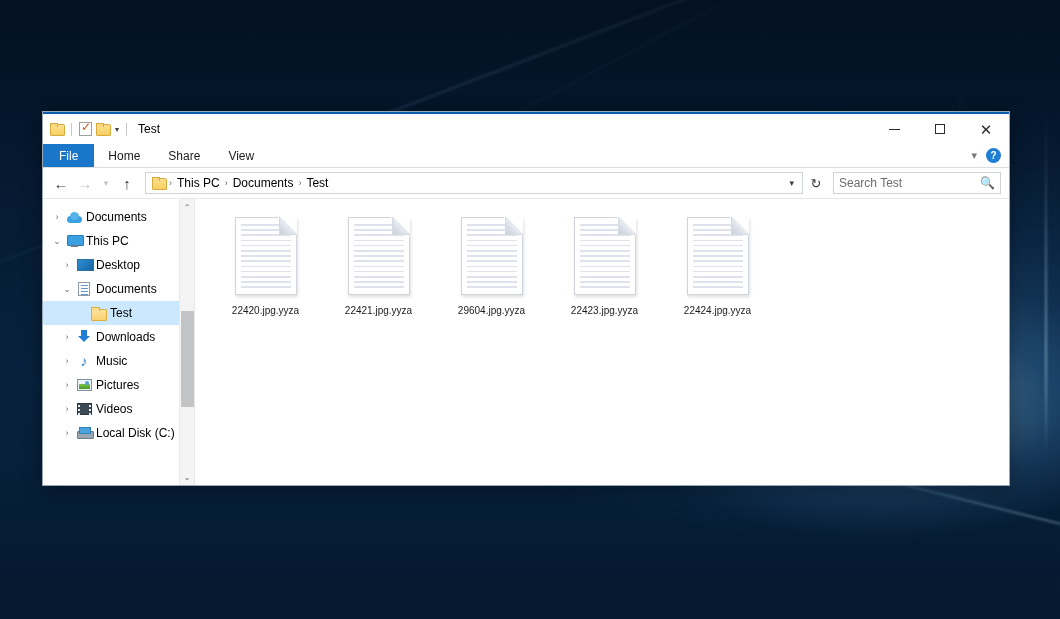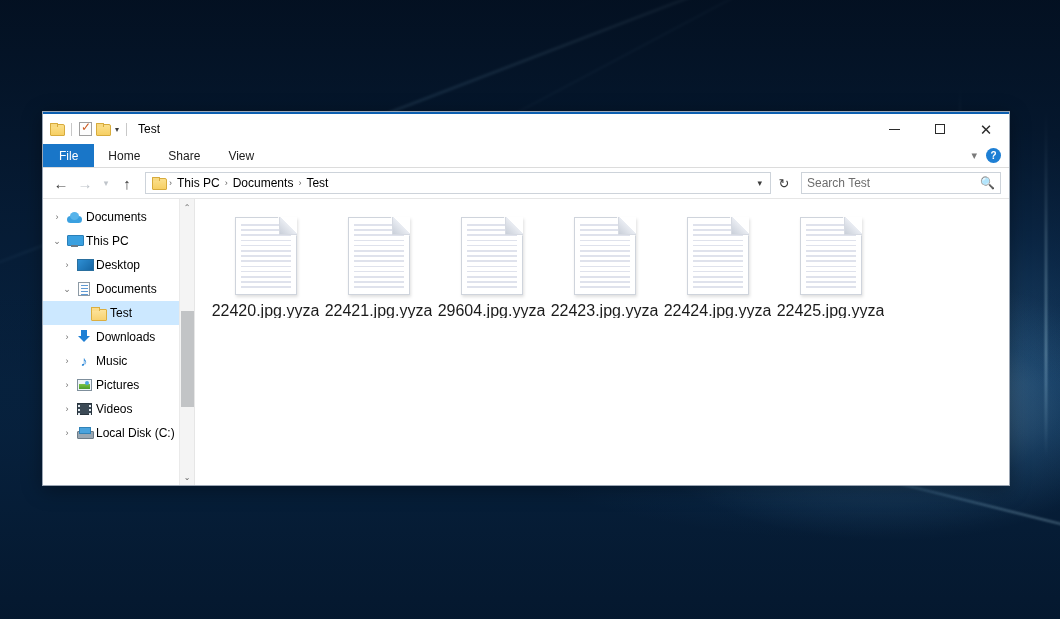"Search Test" .search { width: 200px -> 168px }
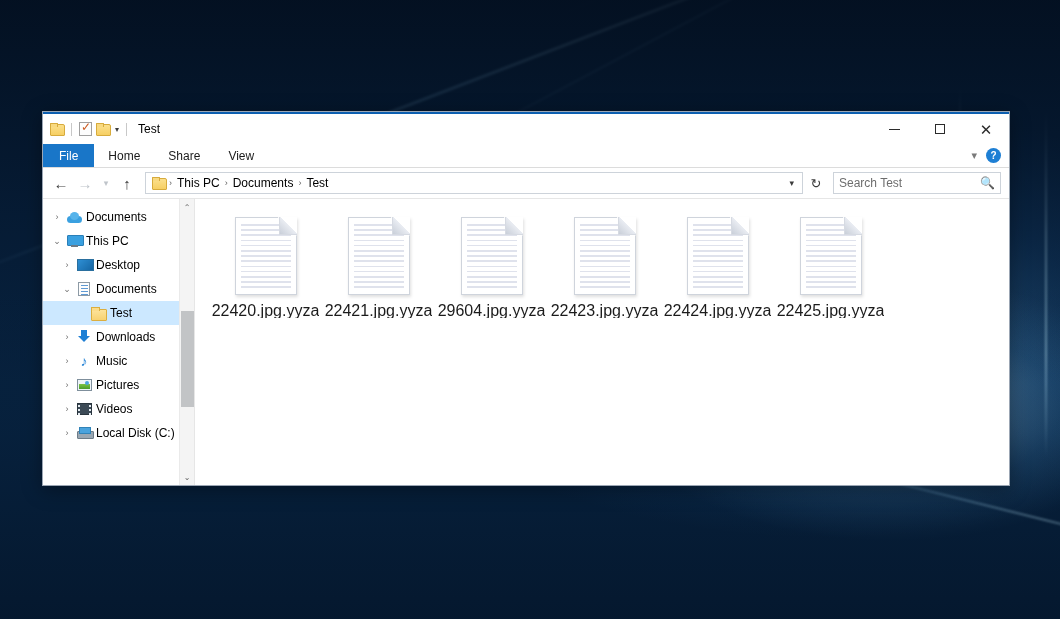"22420.jpg.yyza" .file-name { font-size: 16px -> 10px }
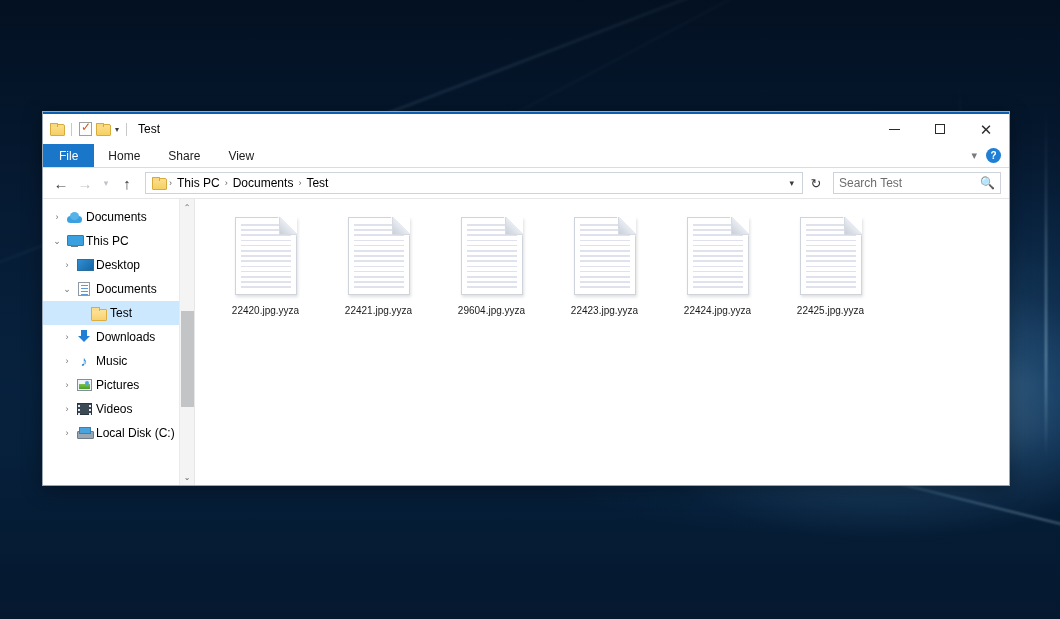"22425.jpg.yyza" div.file-item { html: <div> <div> <div></div> <div></div> <div></div> </div> <div>22425.jpg.yyza</div> </div> -> none }
